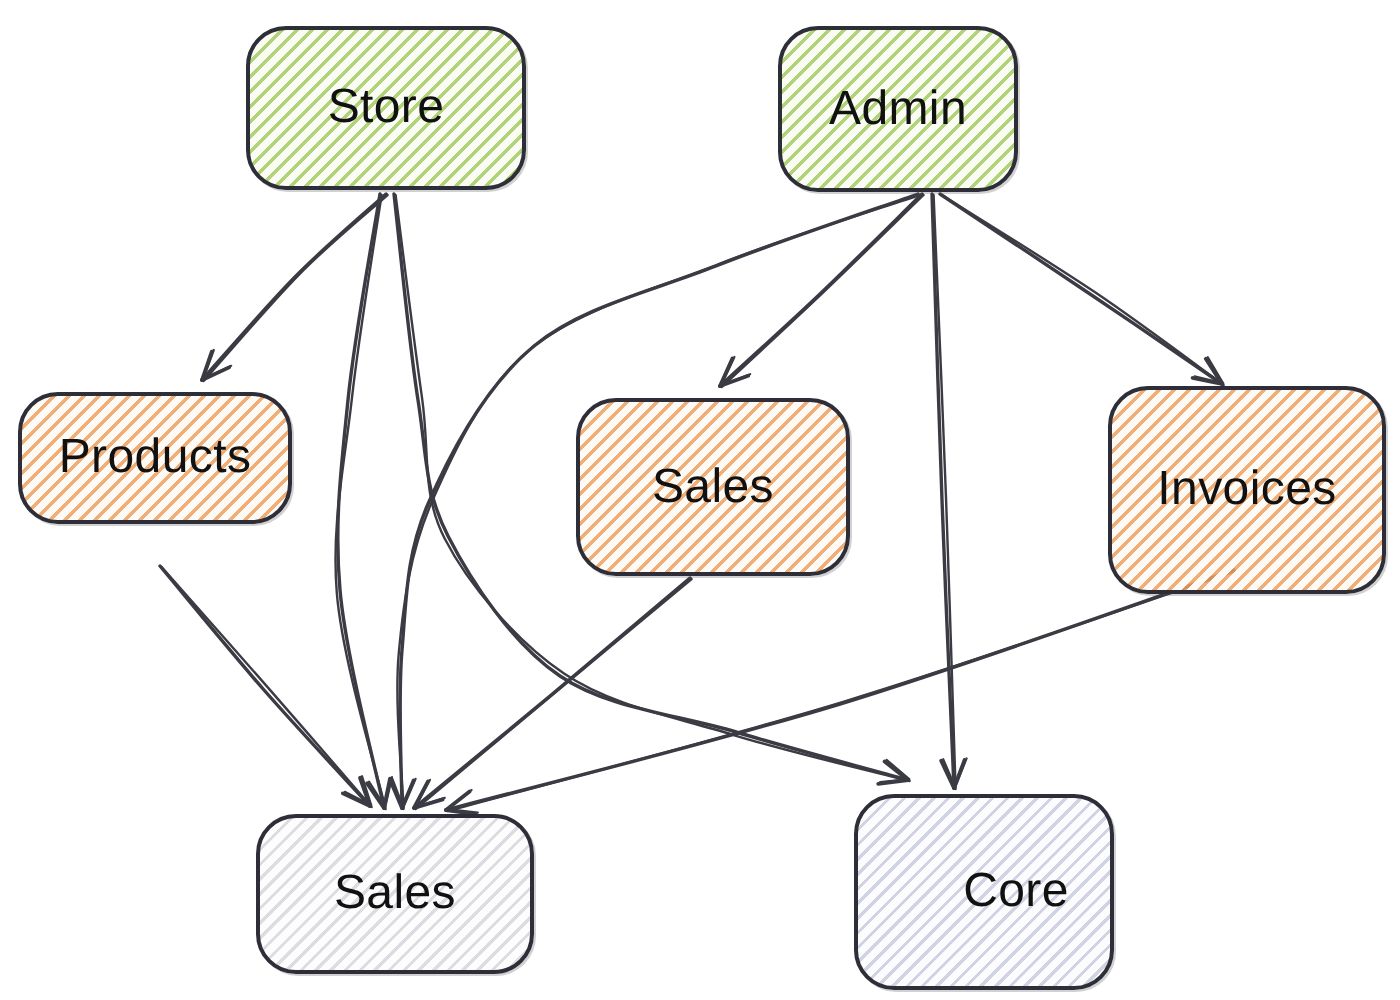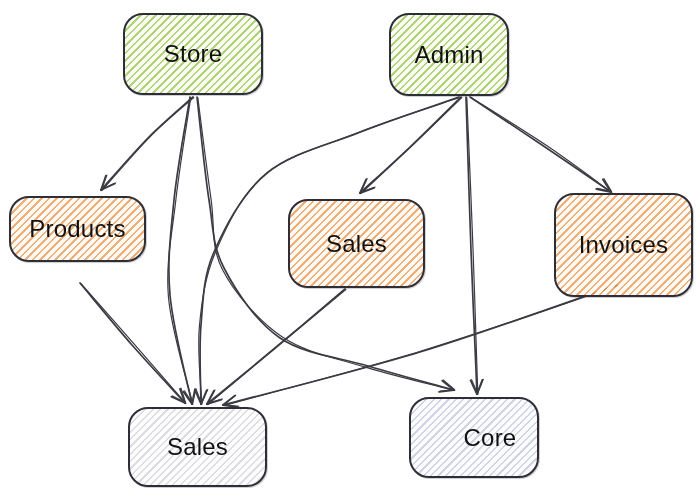"Core" div.node { height: 81px -> 98px; left: 409px -> 427px }
